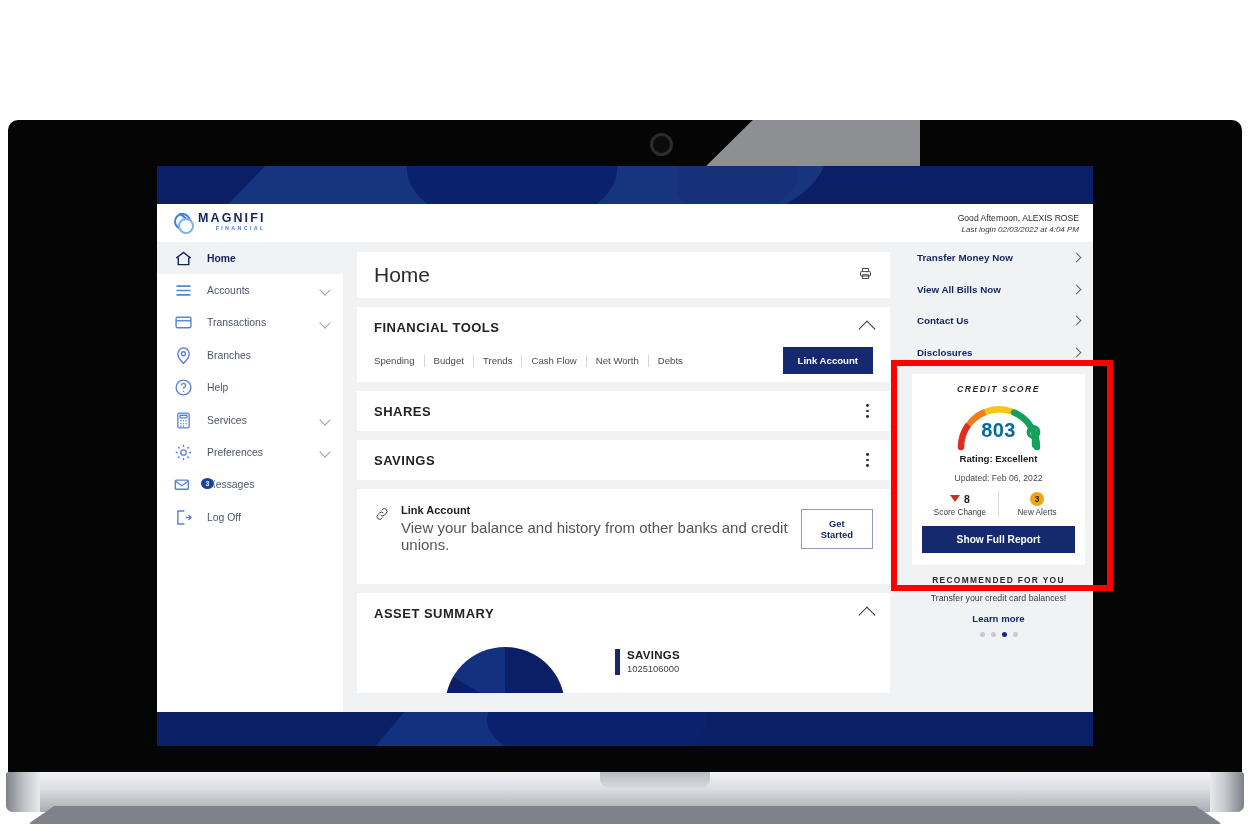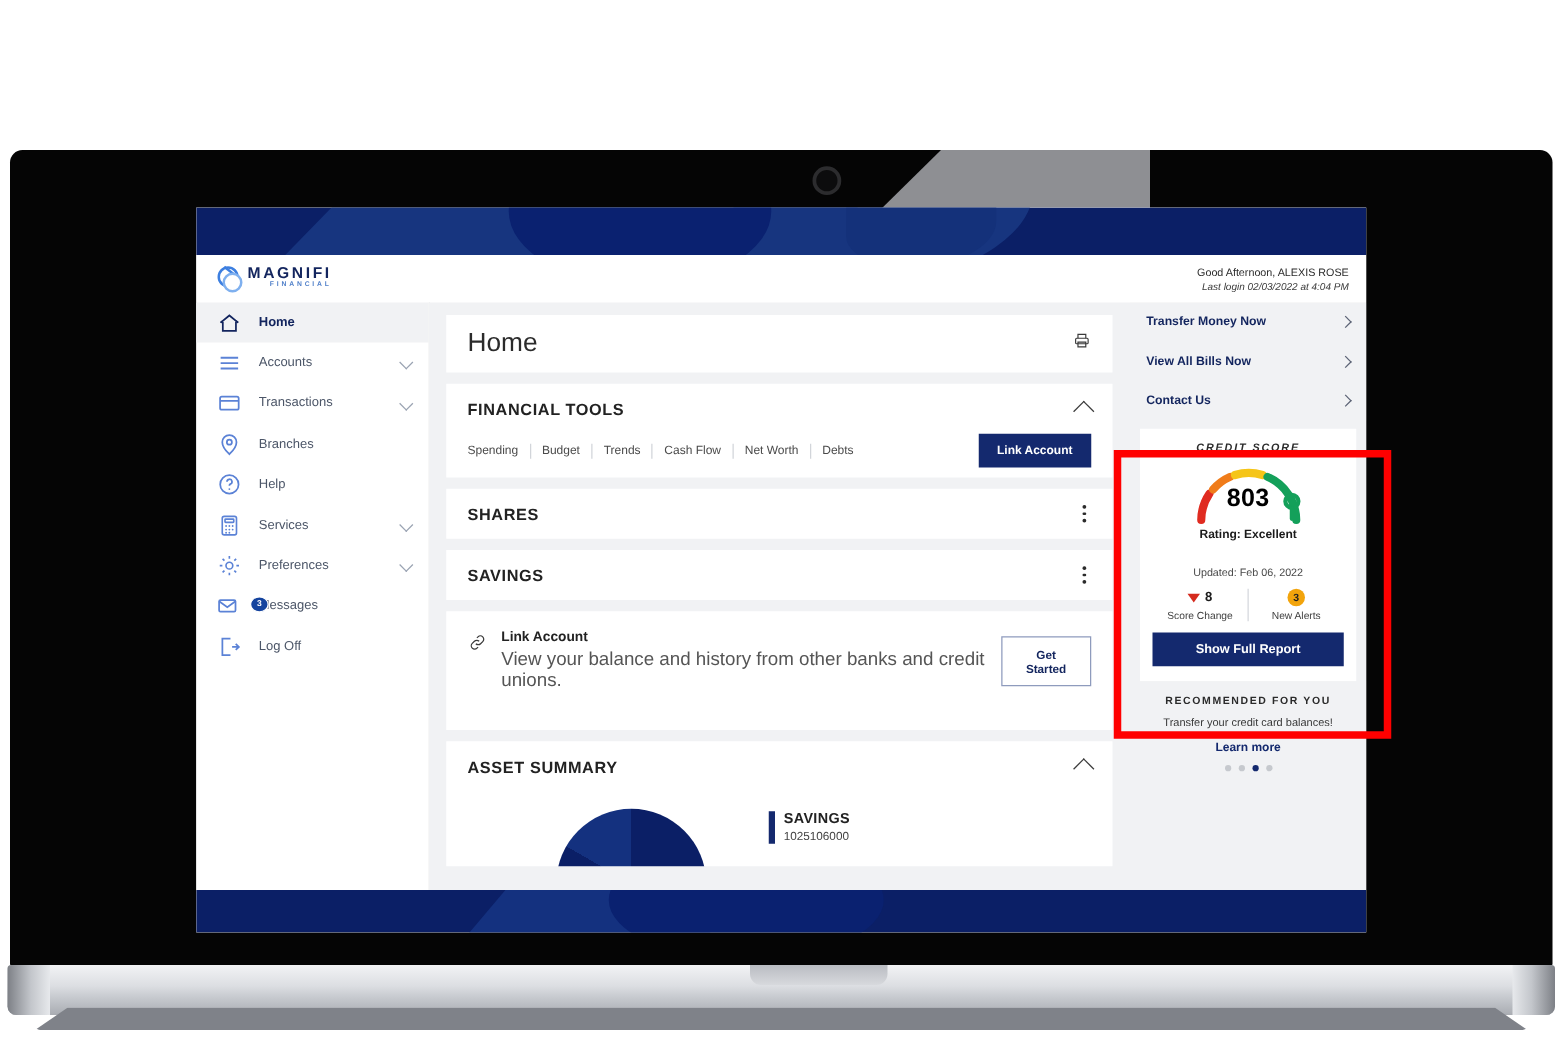"Disclosures" div.rail-link { html: none -> <div> <span>Disclosures</span> <span></span> </div> }
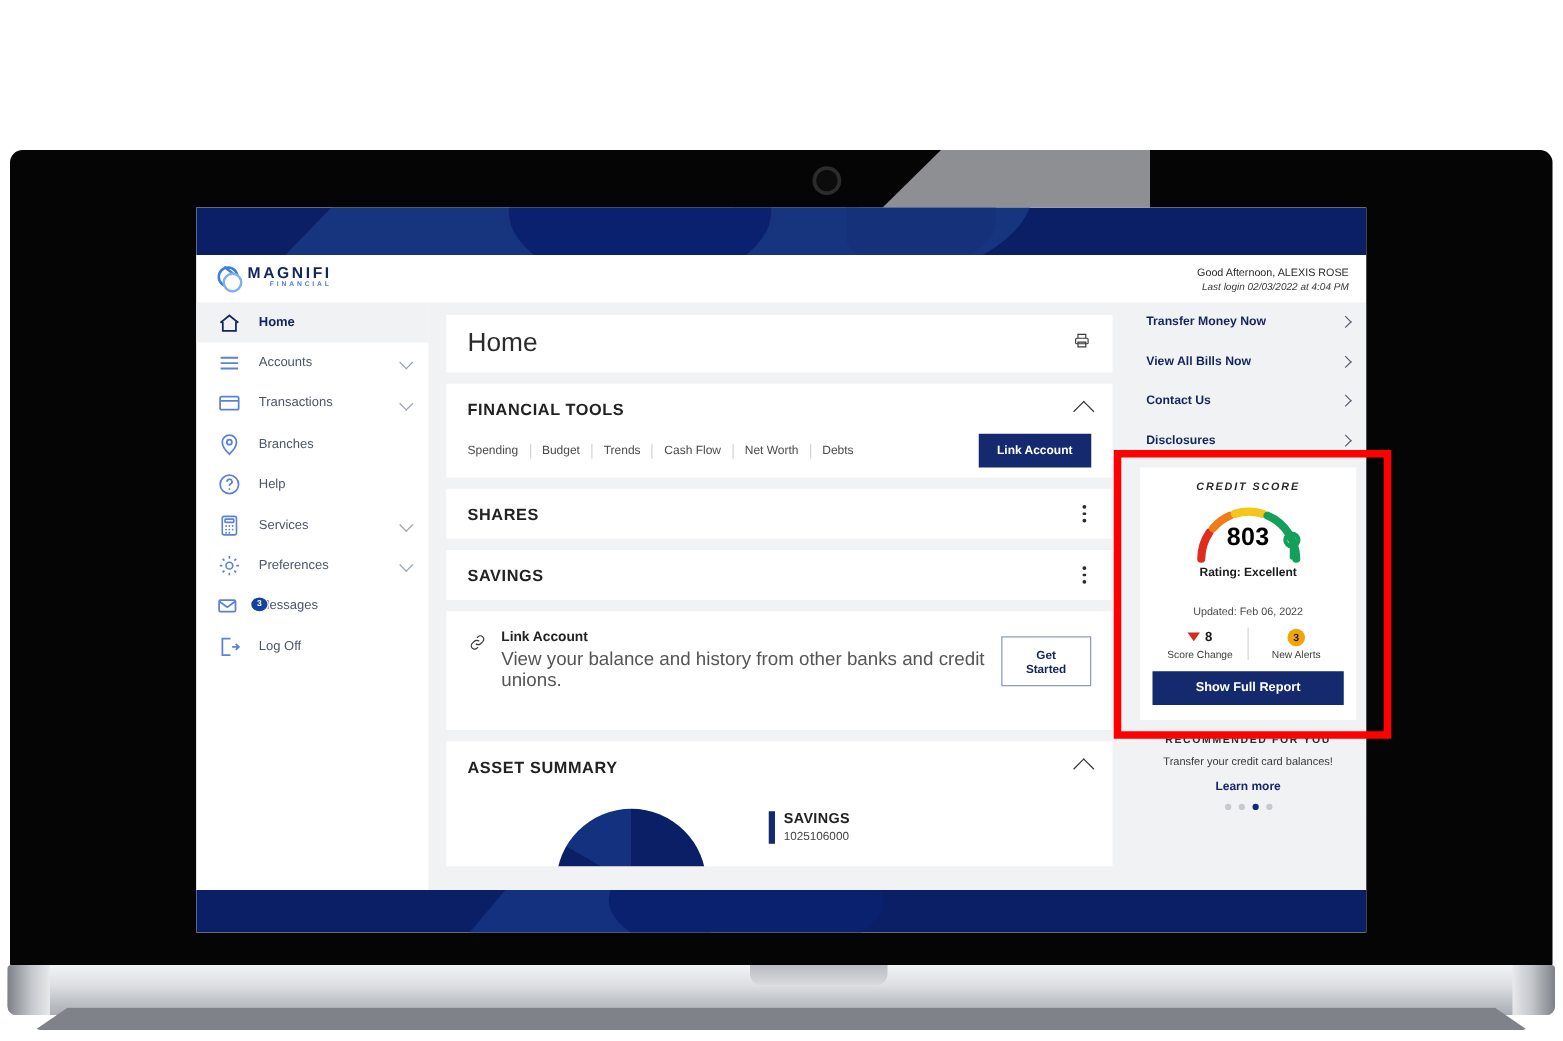"803" .cs-score { color: #000000 -> #0369a1 }
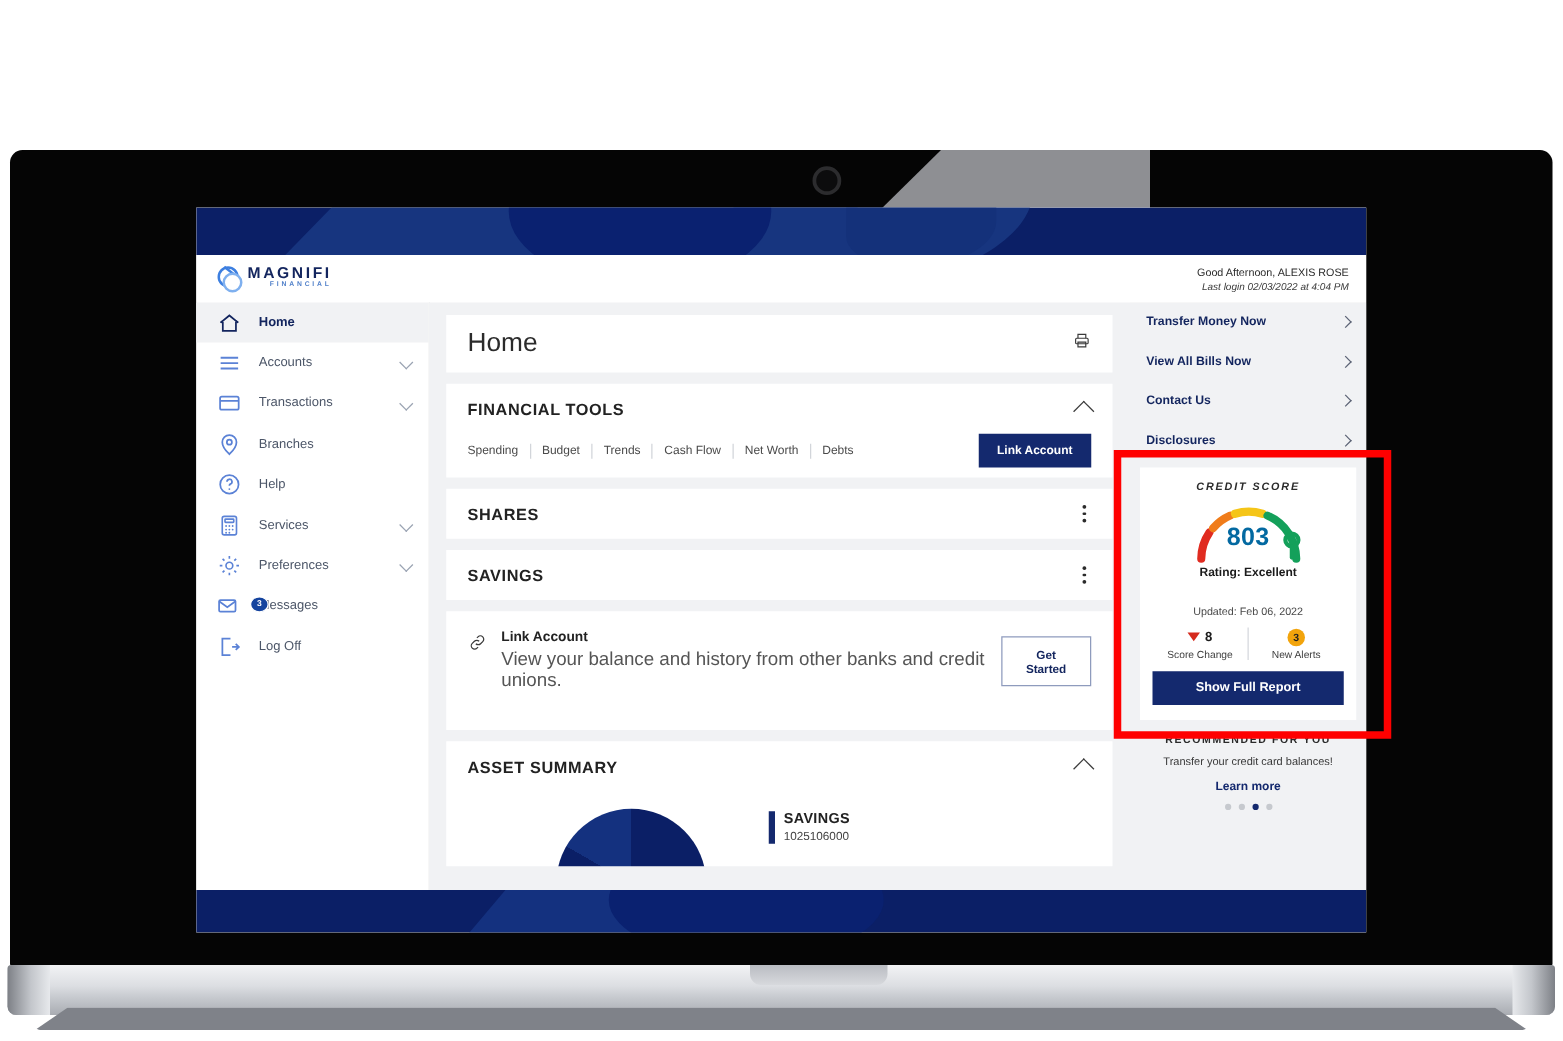"Updated: Feb 06, 2022" .cs-updated { margin-top: 20px -> 9px }
